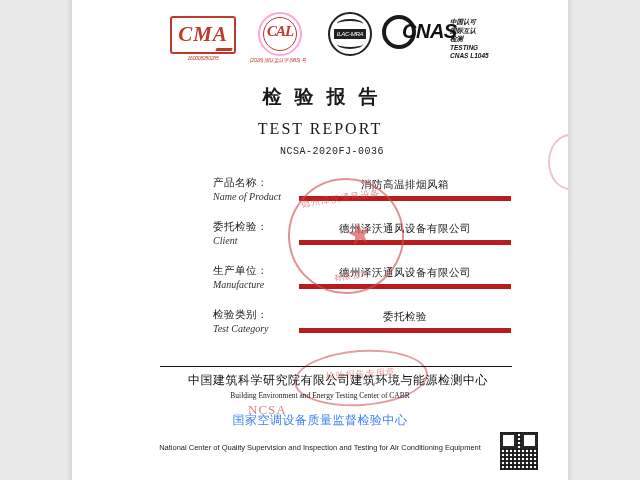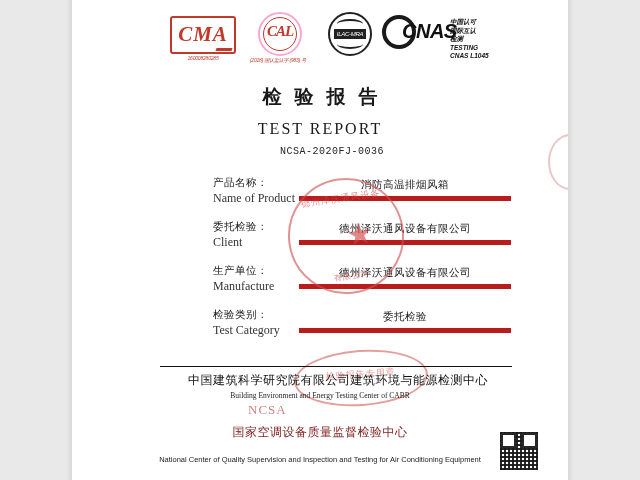"Name of Product" .label-en { font-size: 12px -> 10px; font-style: none -> italic }
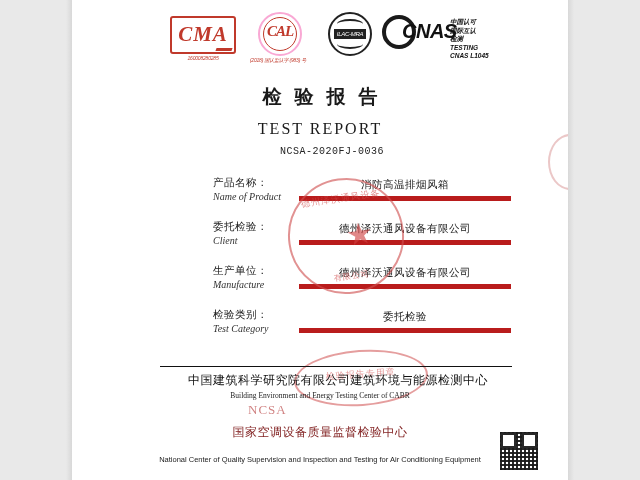"国家空调设备质量监督检验中心" .f-cn2 { color: #7f1d1d -> #3b82f6; margin-top: 24px -> 12px }
